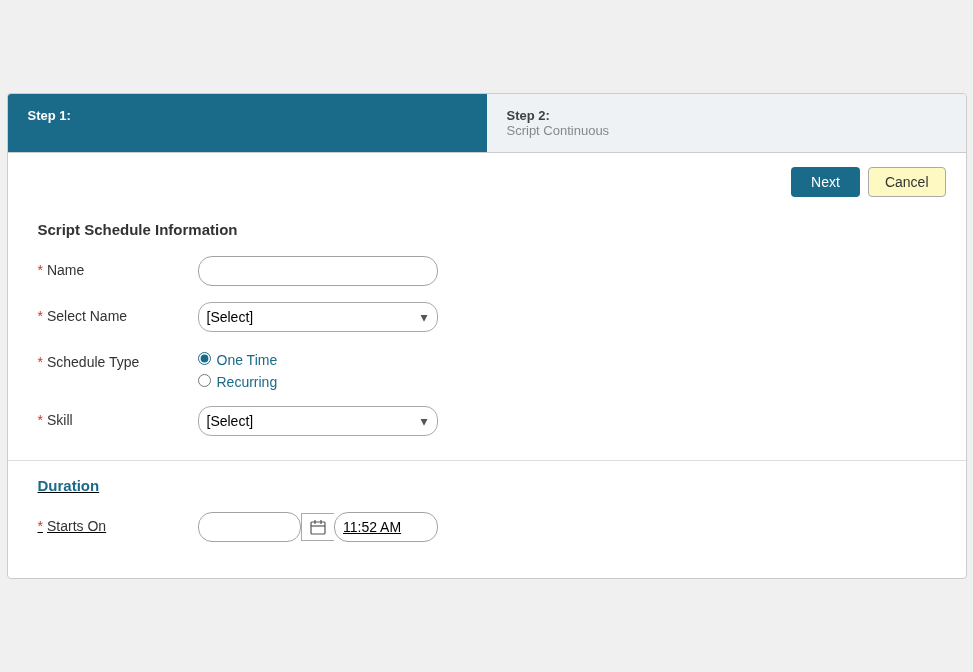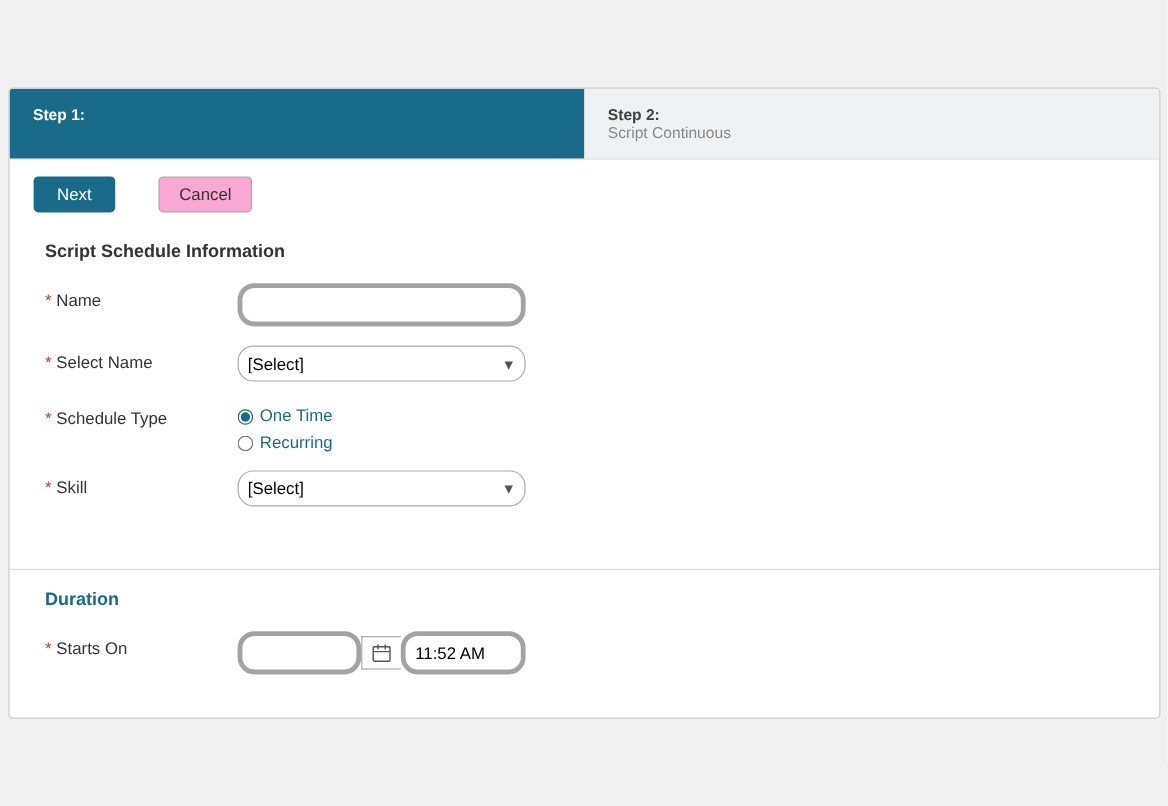"Next" .toolbar { justify-content: none -> flex-end }
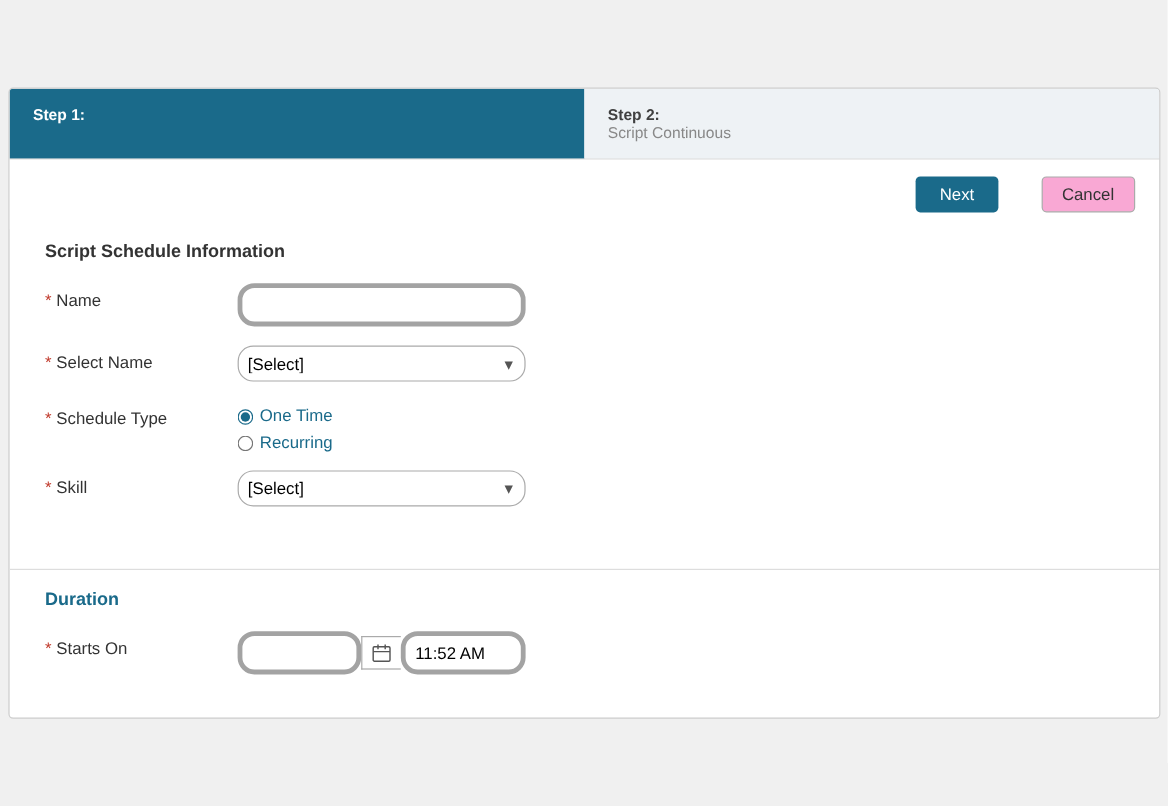"Cancel" .btn-cancel { background: #f9a8d4 -> #fef9c3; margin-left: 28px -> none }
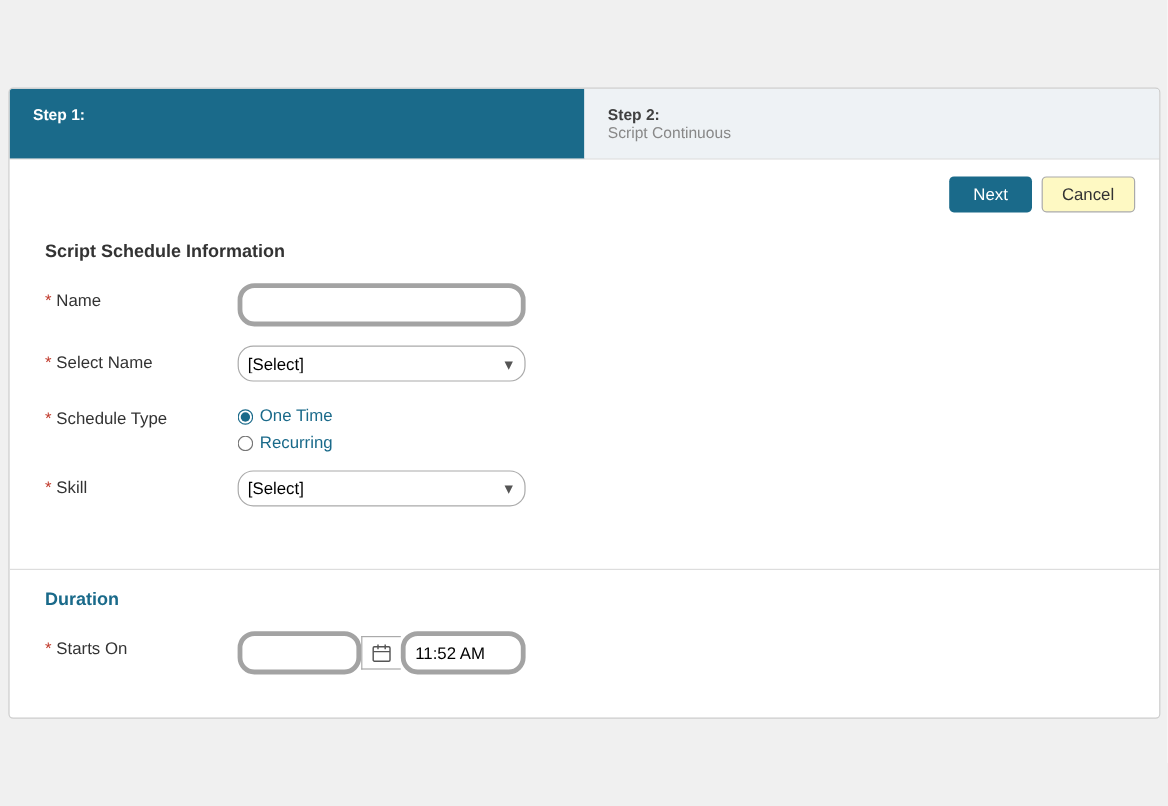"Script Schedule Information" .form-section { padding: 10px 30px 36px 30px -> 10px 30px 8px 30px }
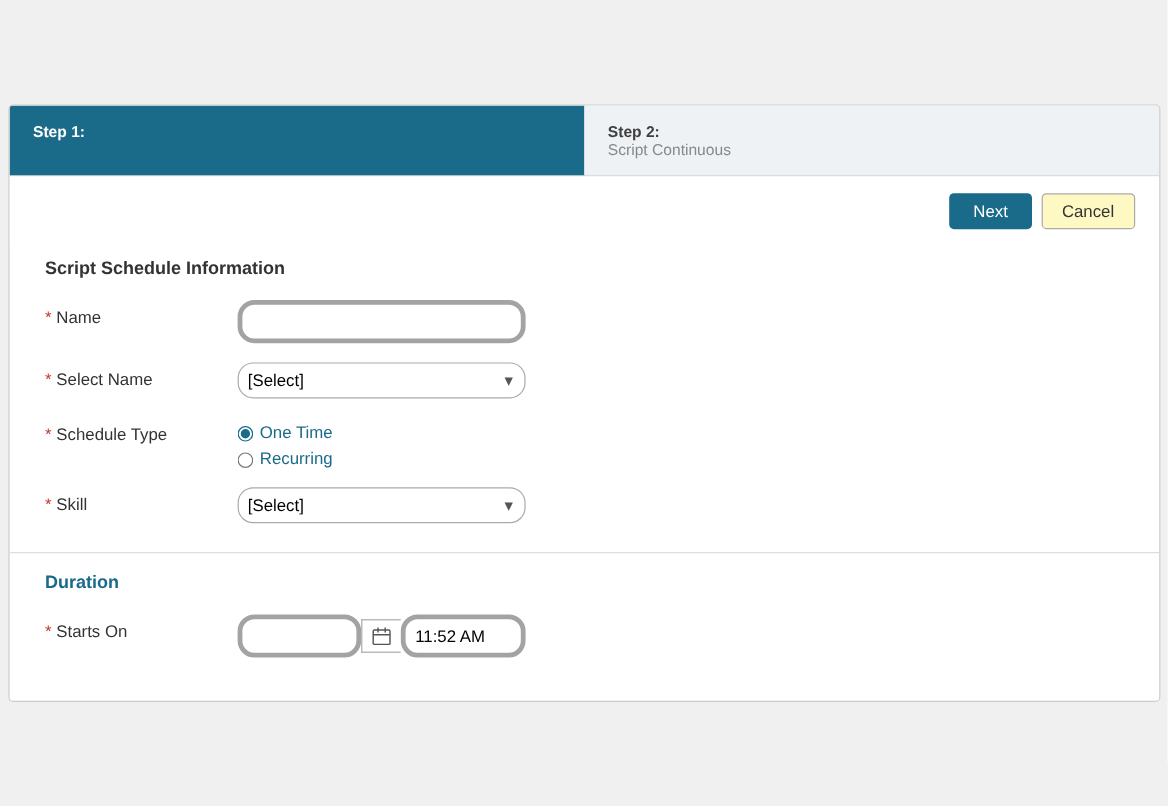"One Time" .radio-label { align-items: flex-end -> flex-start }
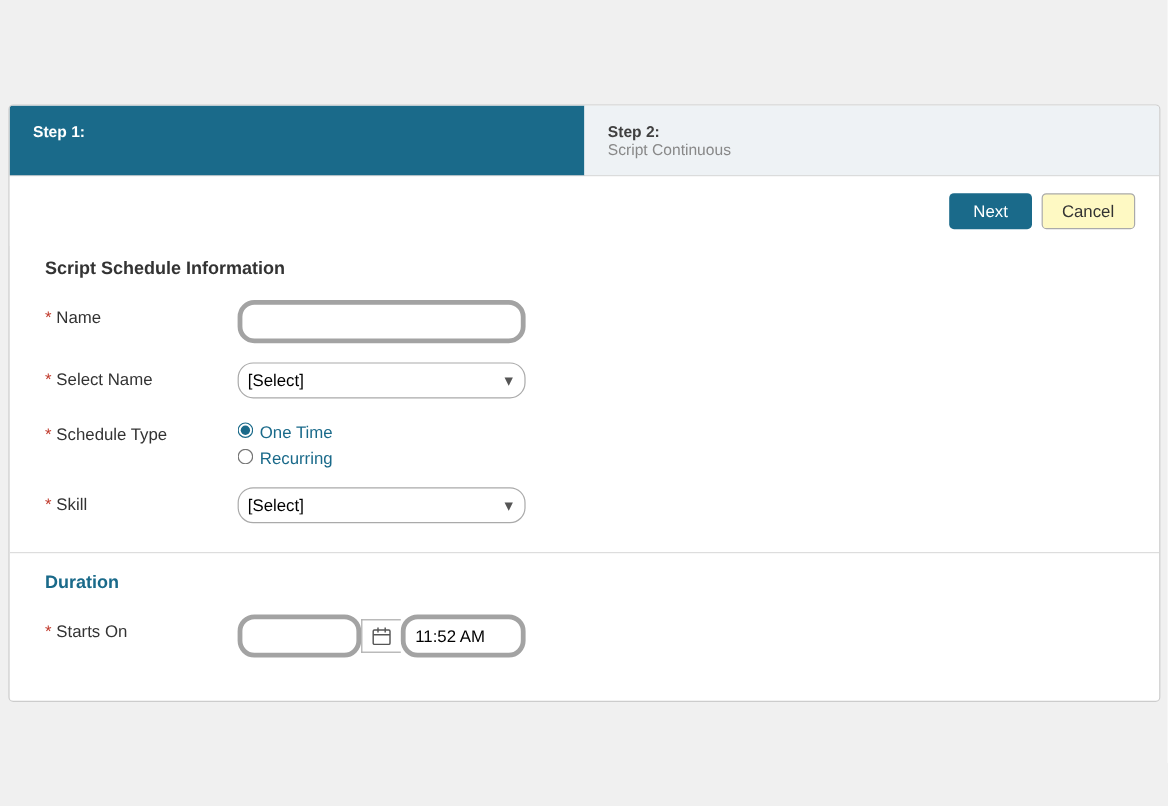"Duration" .duration-section { text-decoration: none -> underline }
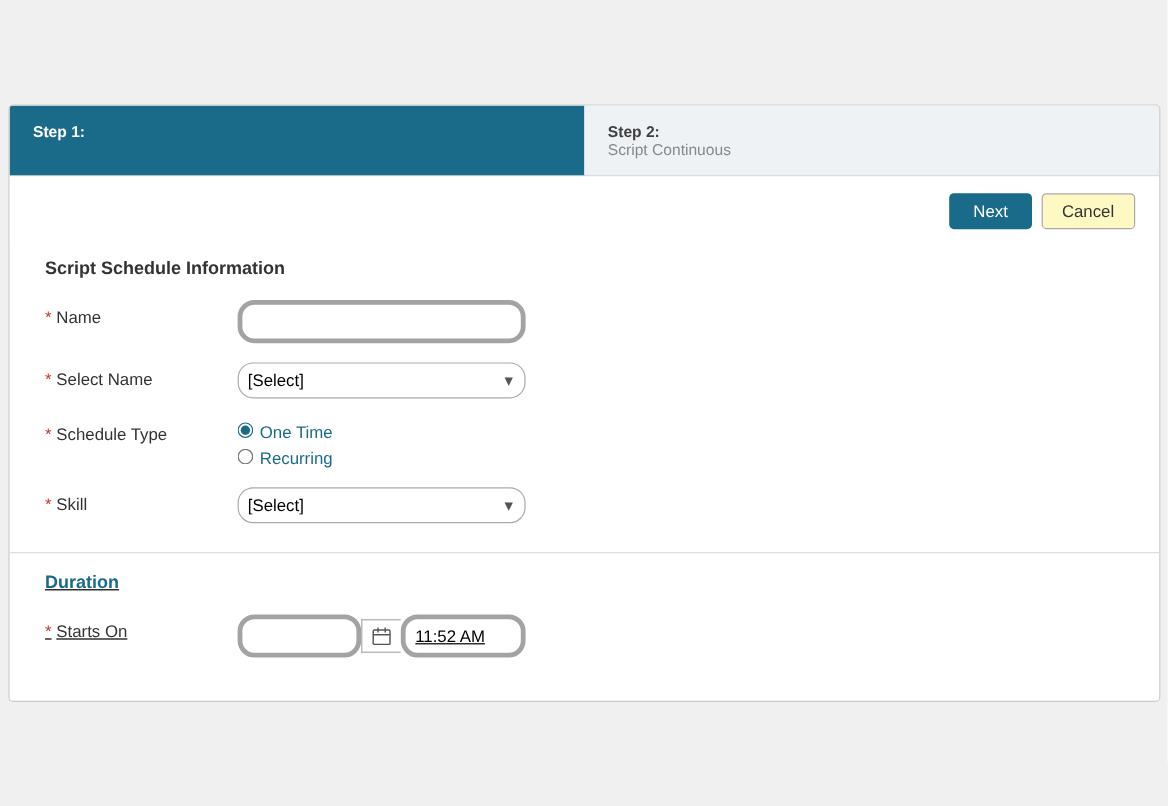"11:52 AM" input[type="text"] { border: 4px solid #a3a3a3 -> 1px solid #a3a3a3 }
